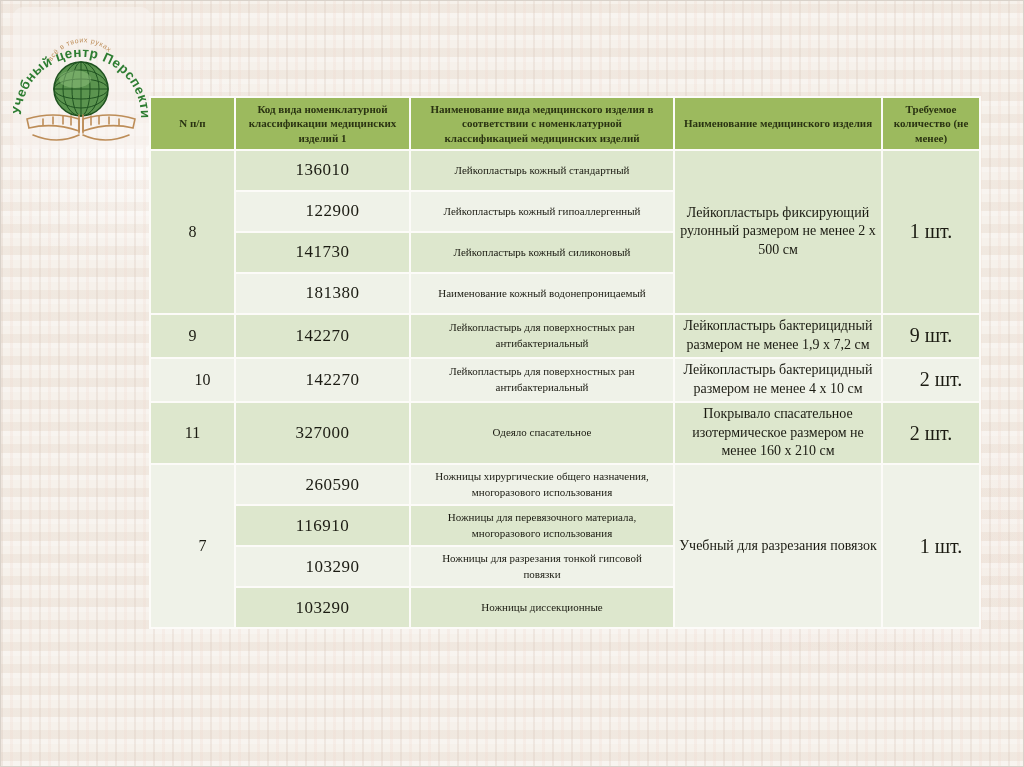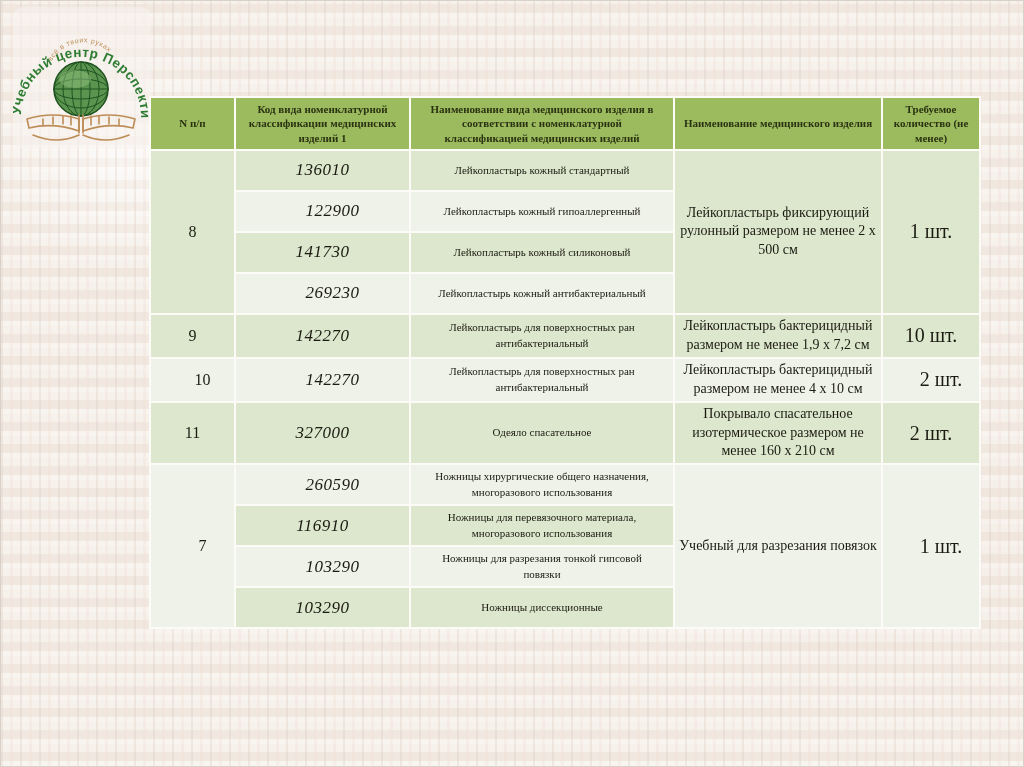"136010" .cell-code { font-style: italic -> none }
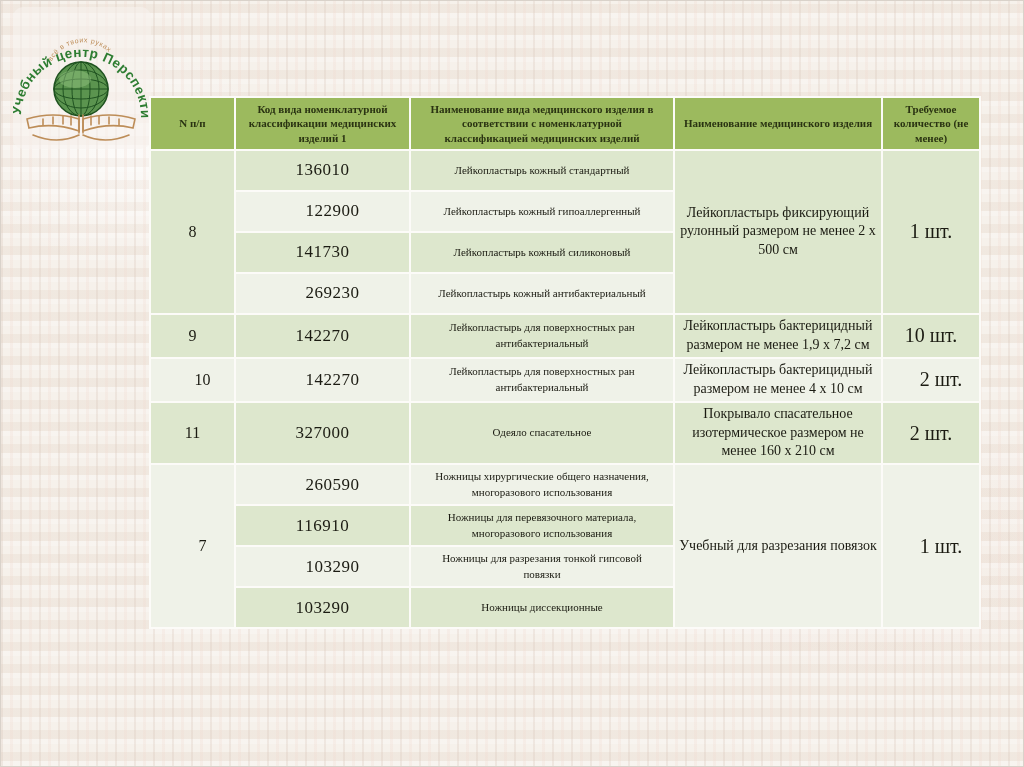"269230" td.cell-code { text: 269230 -> 181380 }
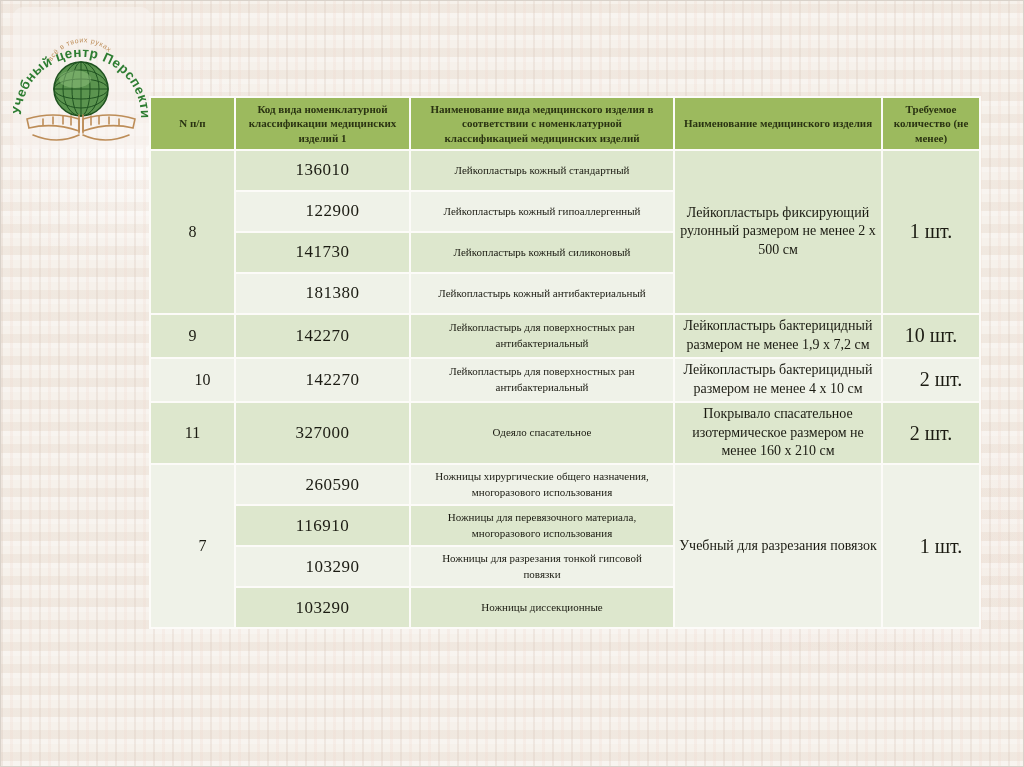"Лейкопластырь кожный антибактериальный" td.cell-type { text: Лейкопластырь кожный антибактериальный -> Наименование кожный водонепроницаемый }
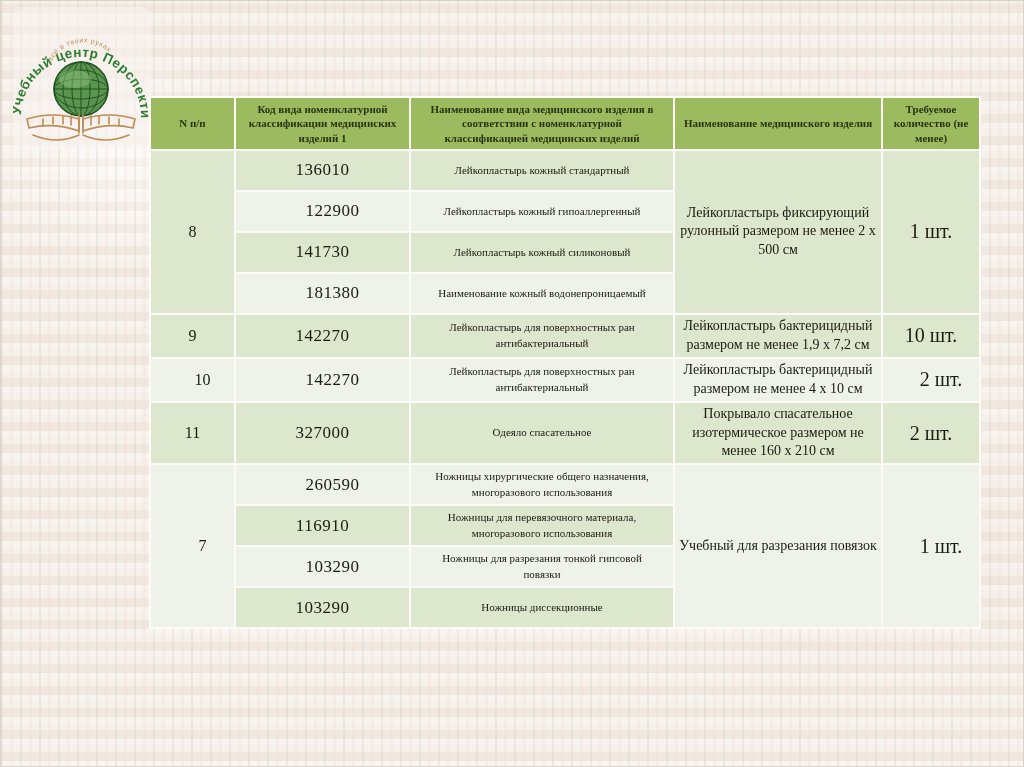"10 шт." td.cell-qty { text: 10 -> 9 }
